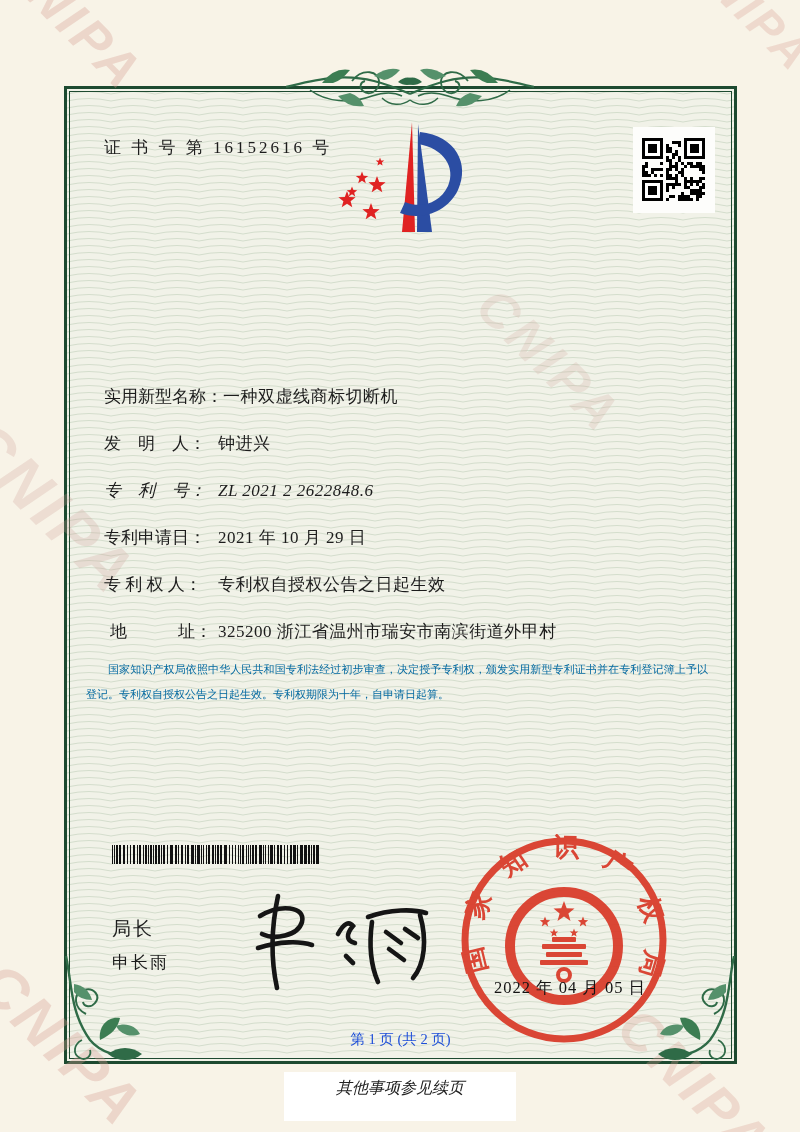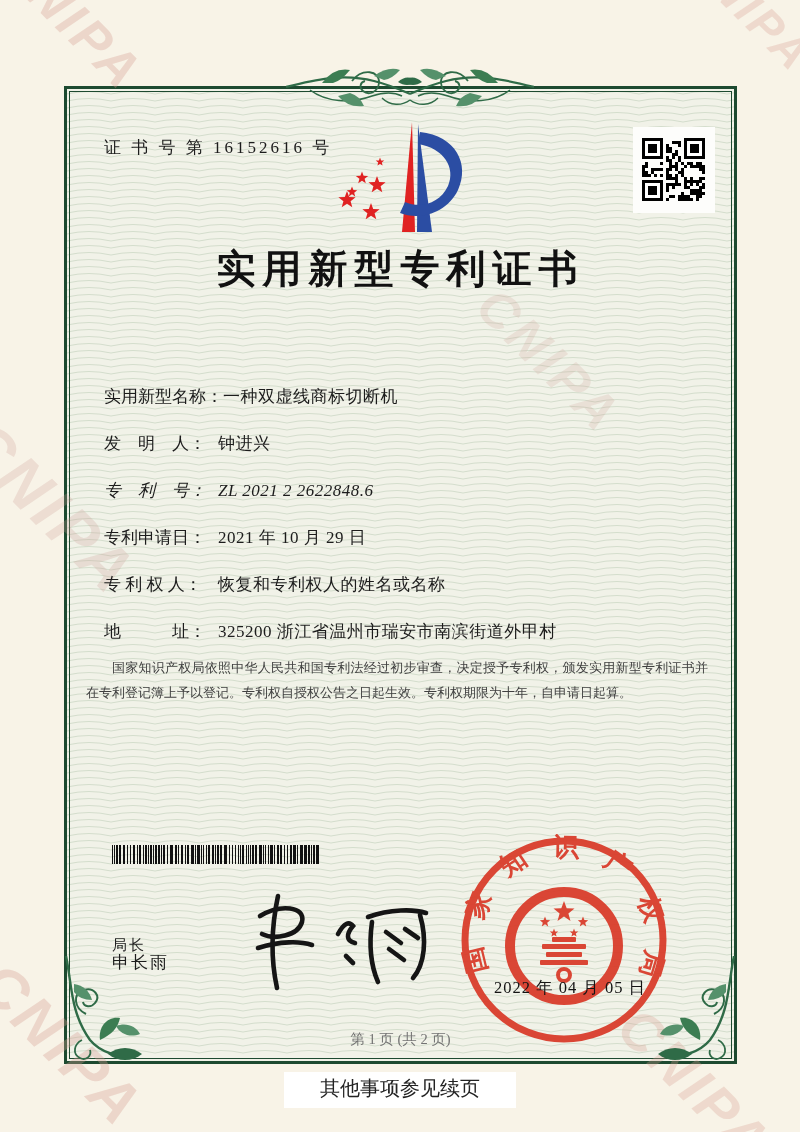"实用新型专利证书" div.title { html: <div>实用新型专利证书</div> -> none }
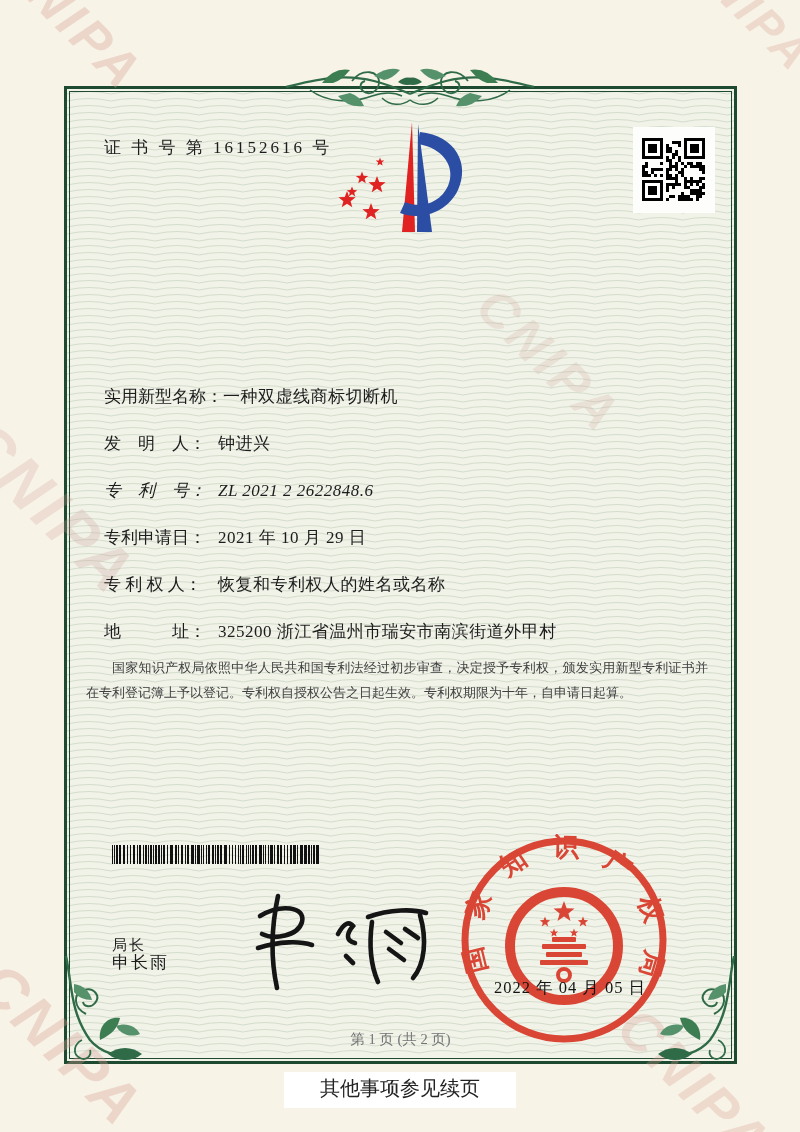"恢复和专利权人的姓名或名称" span.fvalue { text: 恢复和专利权人的姓名或名称 -> 专利权自授权公告之日起生效 }
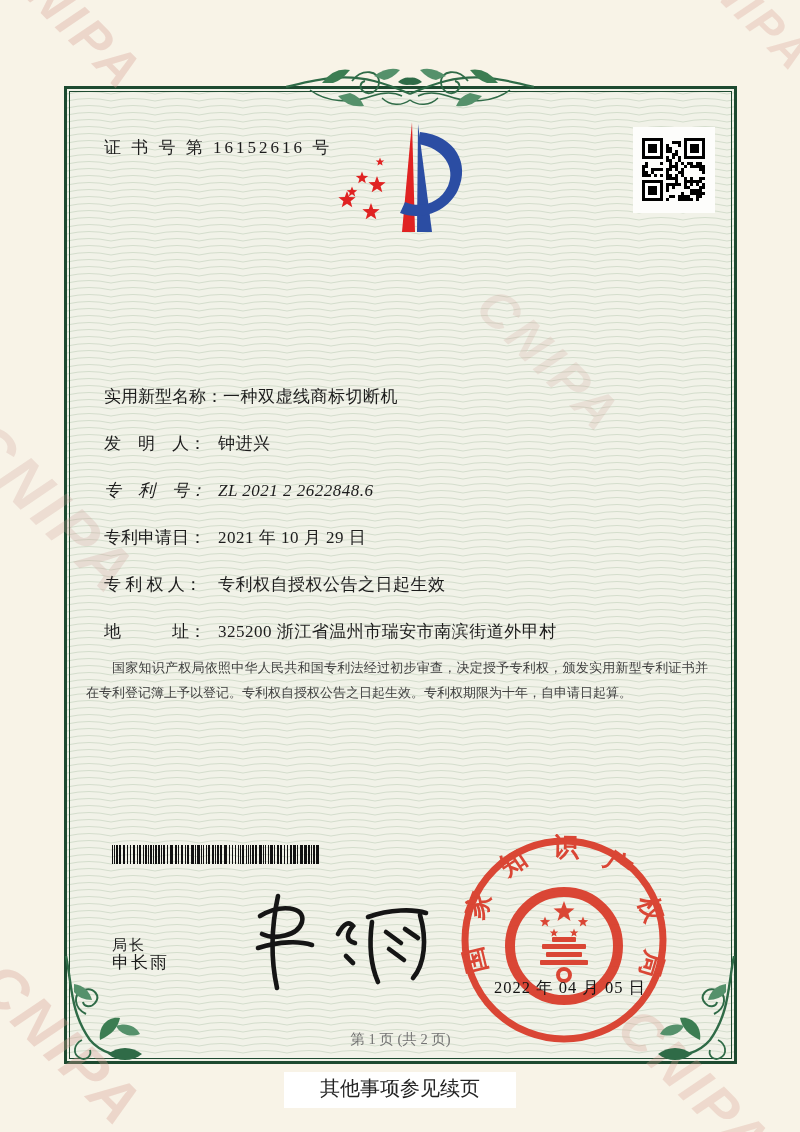"地 址： 325200 浙江省温州市瑞安市南滨街道外甲村" div.frow { text-align: none -> center }
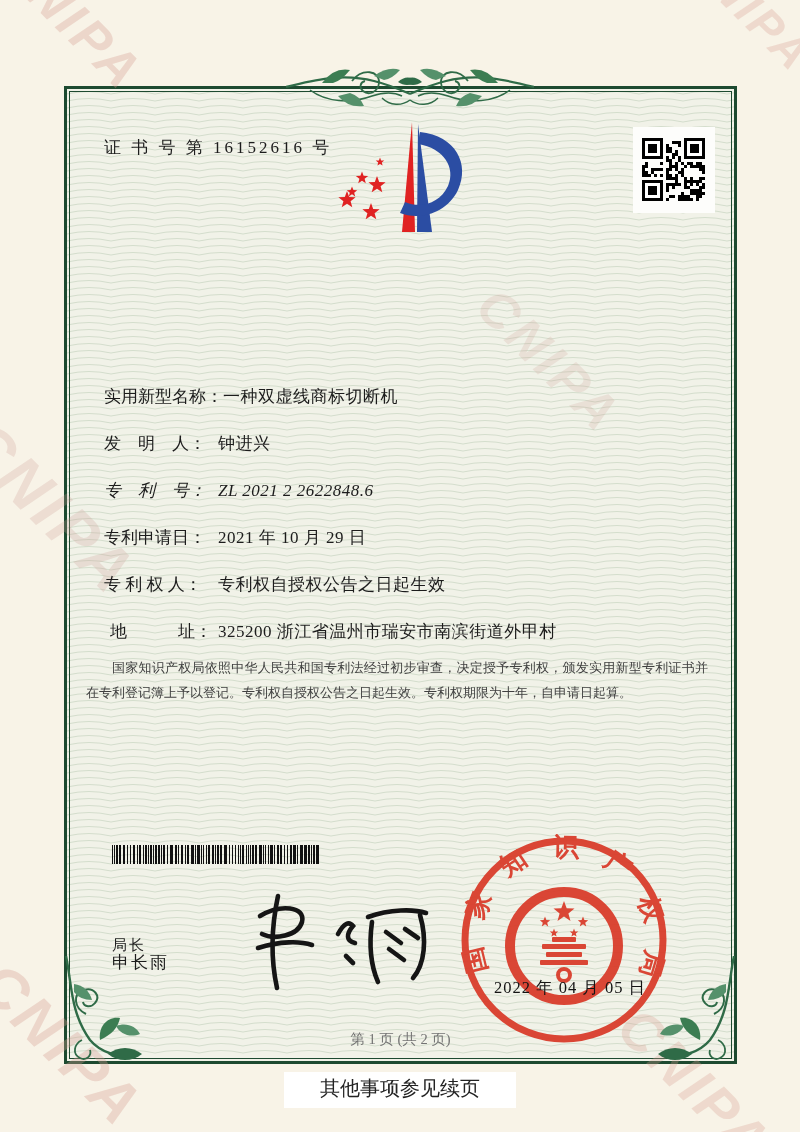"国家知识产权局依照中华人民共和国专利法经过初步审查，决定授予专利权，颁发实用新型" .paras { color: #404040 -> #0369a1; font-family: Liberation Mono, monospace -> none; font-size: 13px -> 11px }
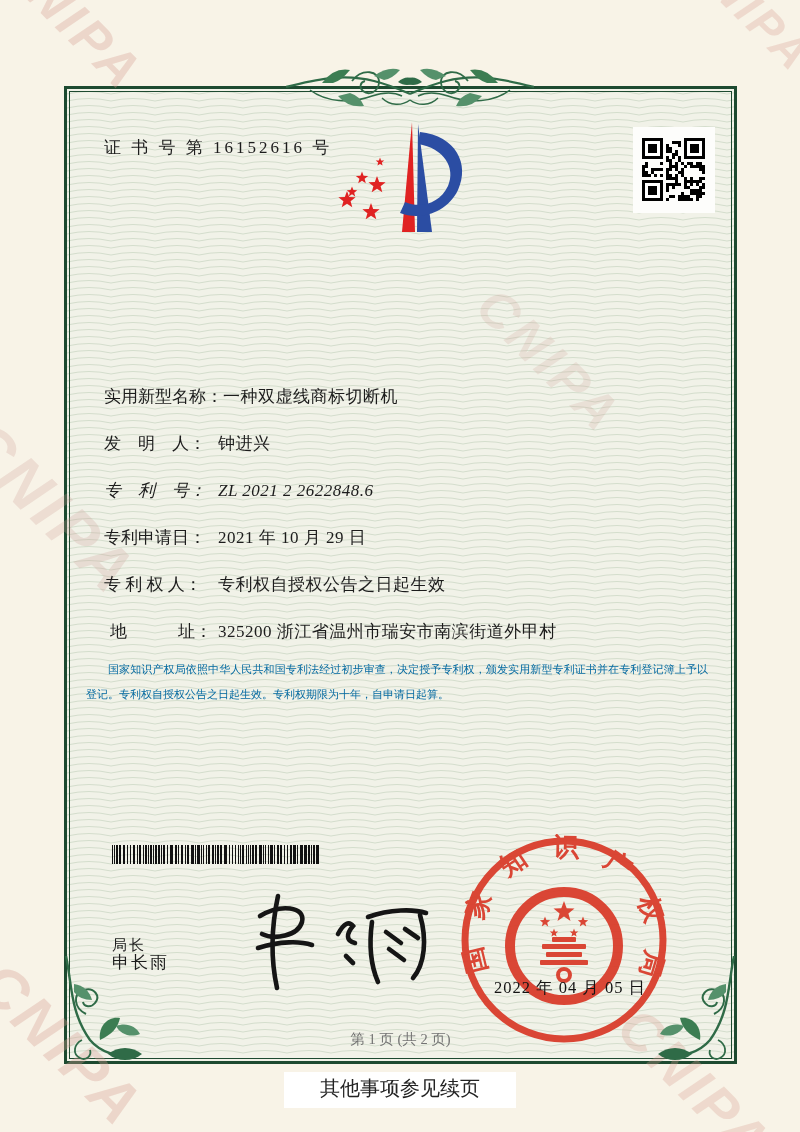"局长" .signer-title { font-size: 15px -> 19px; margin-top: 20px -> none }
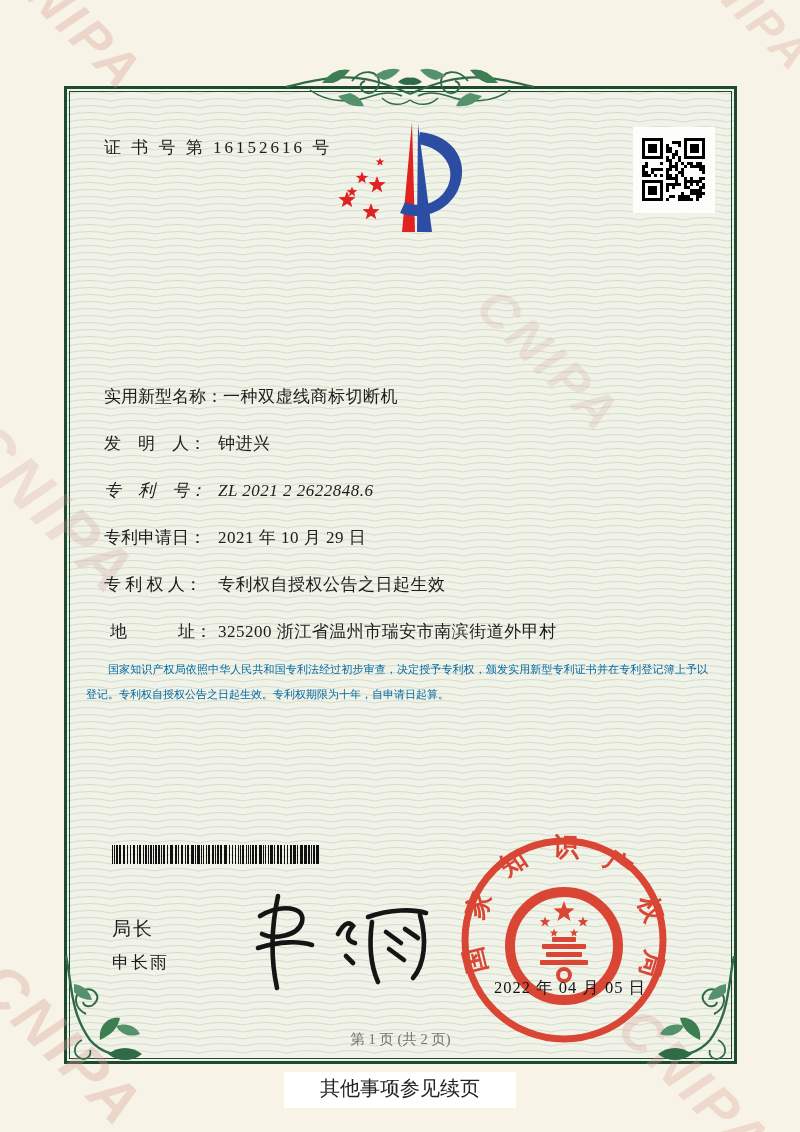"第 1 页 (共 2" .page-num { color: #737373 -> #1d4ed8 }
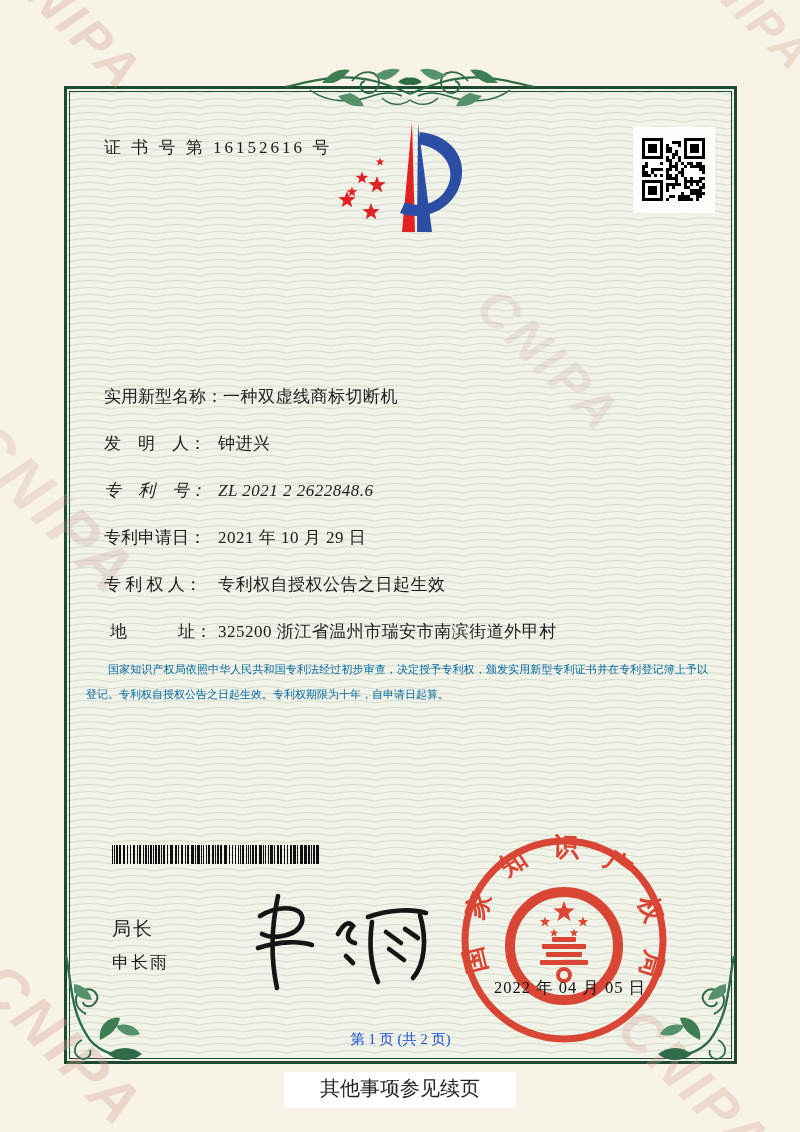"其他事项参见续页" .contnote { font-size: 20px -> 16px; font-style: none -> italic; height: 36px -> 49px }
